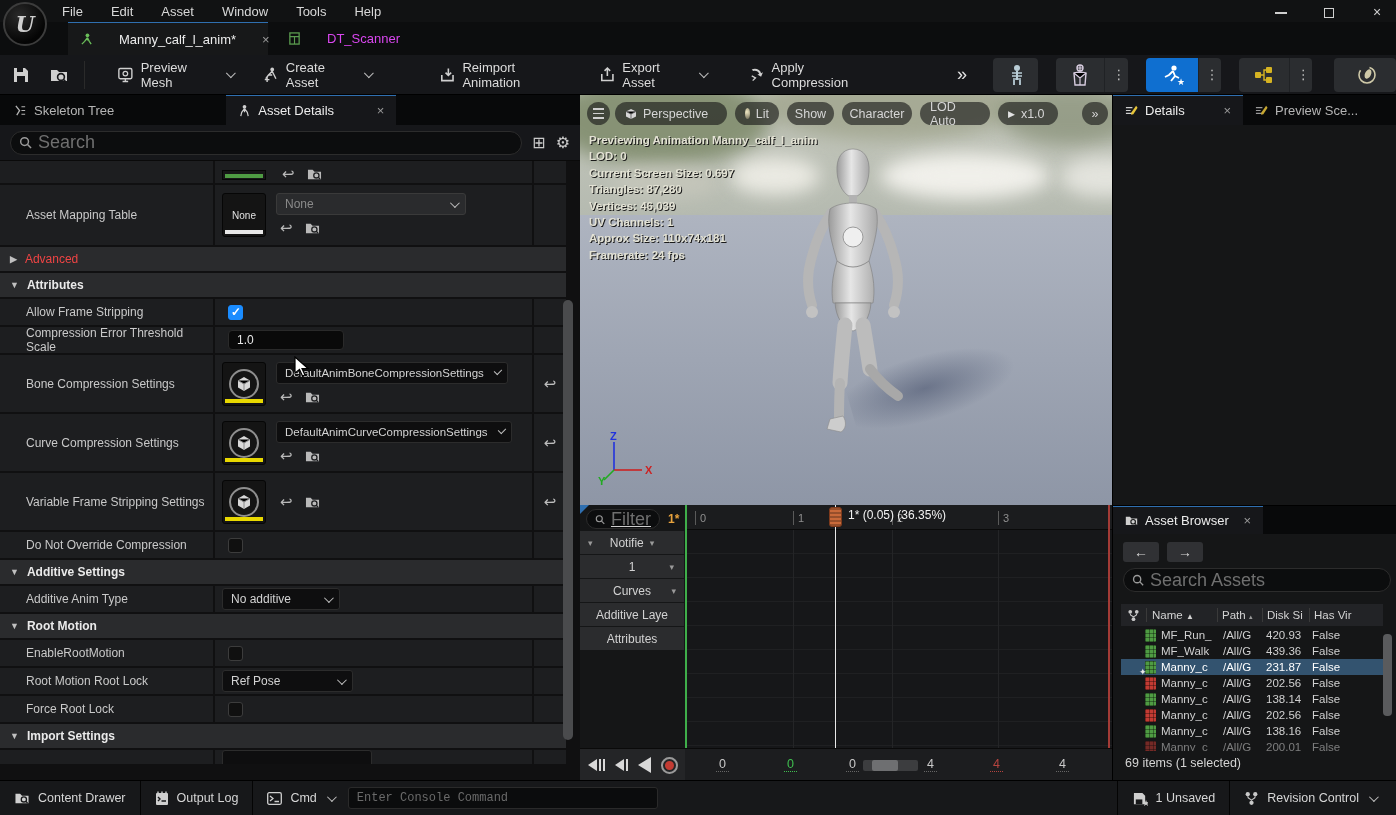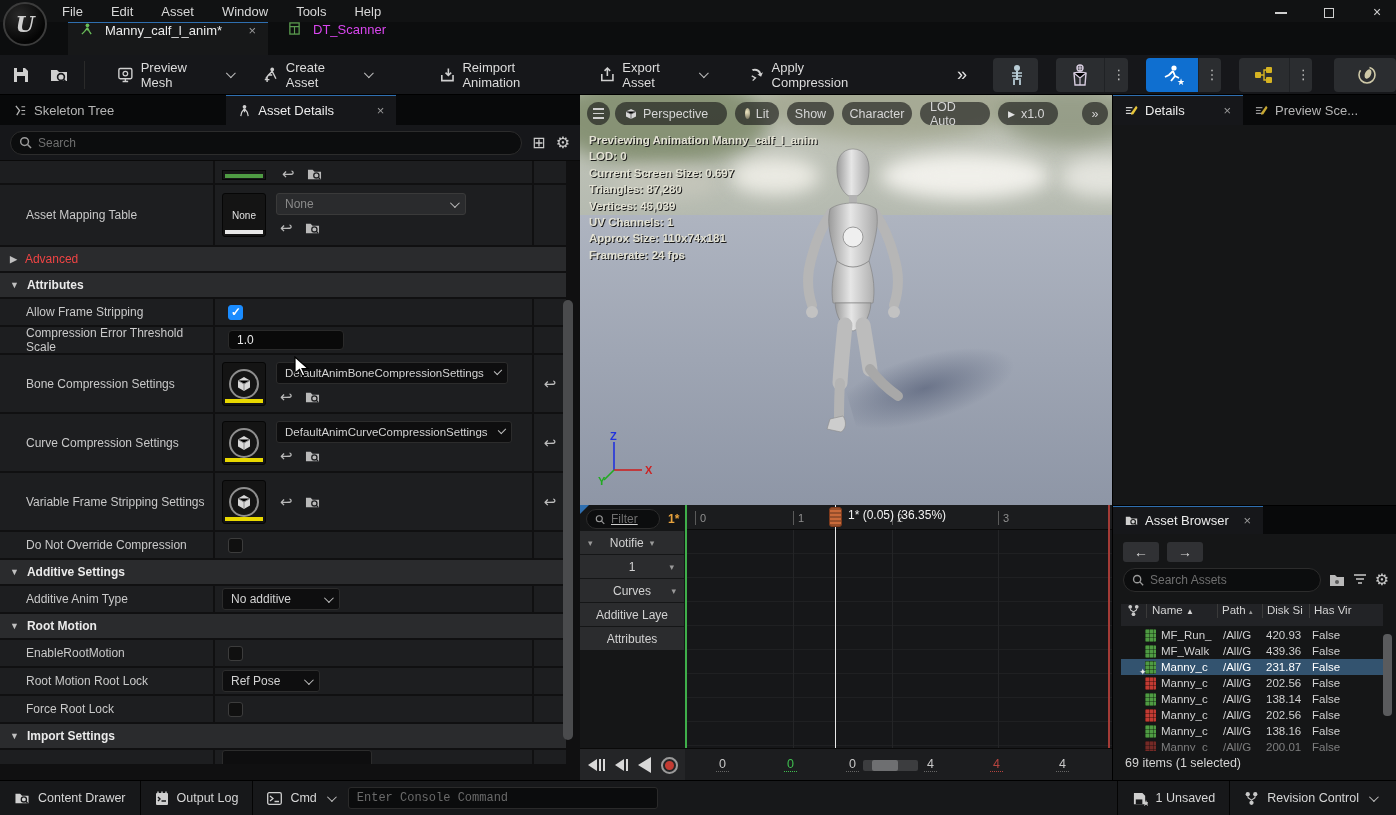"Manny_calf_l_anim*" .edit-tab { align-items: flex-start -> center; gap: 12px -> 26px }
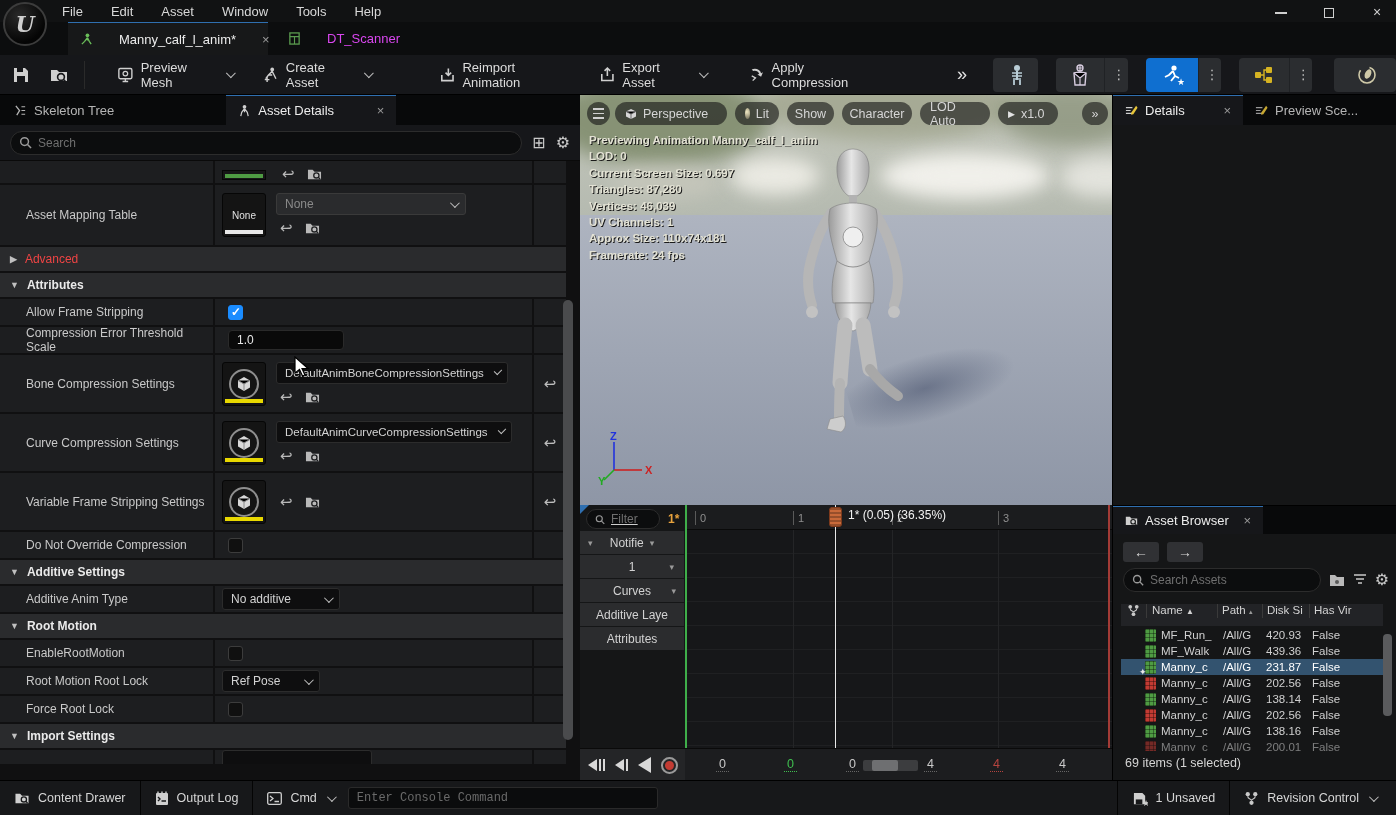"Search" .searchbox input { font-size: 12px -> 18px }
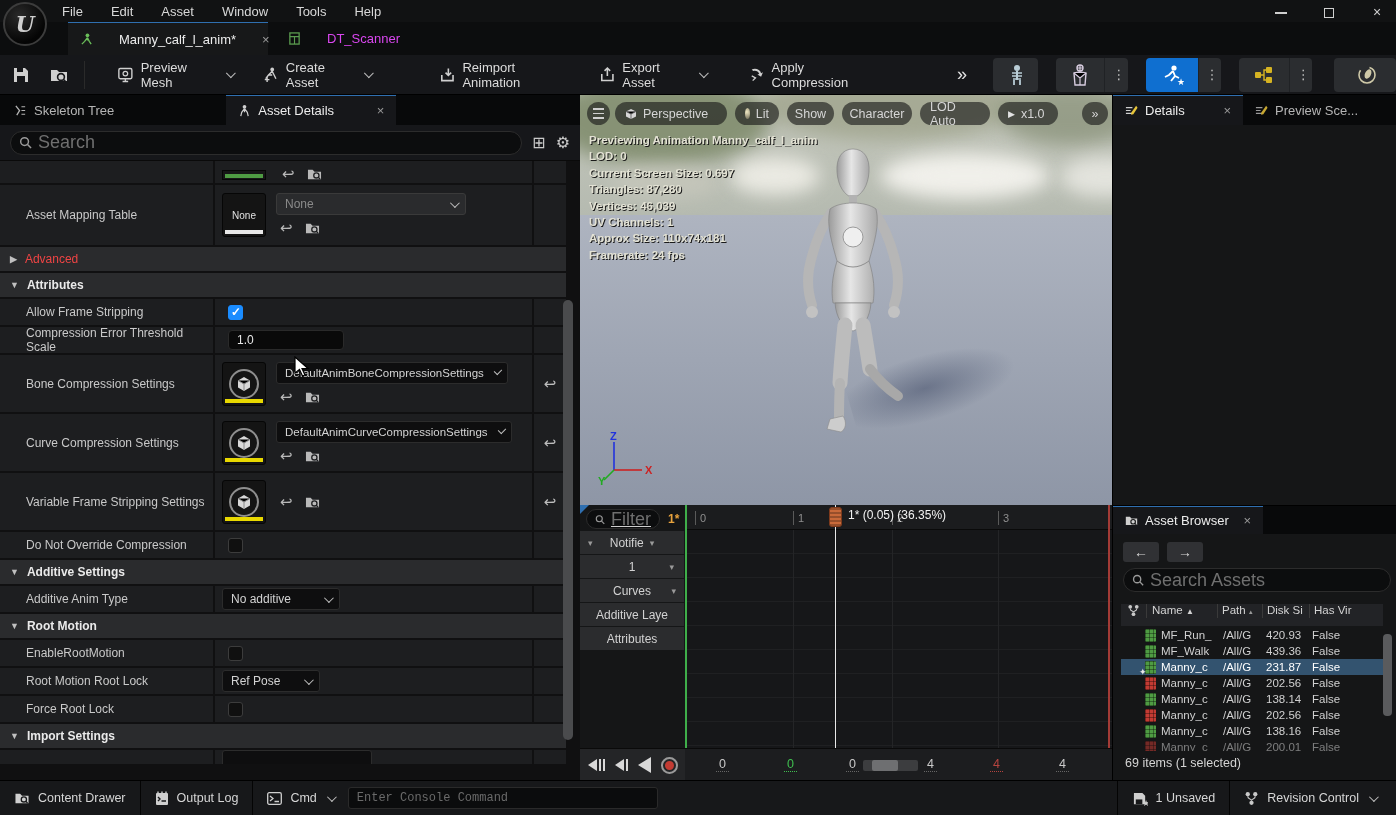"Name ▲" #ab-table-head { align-items: flex-start -> center }
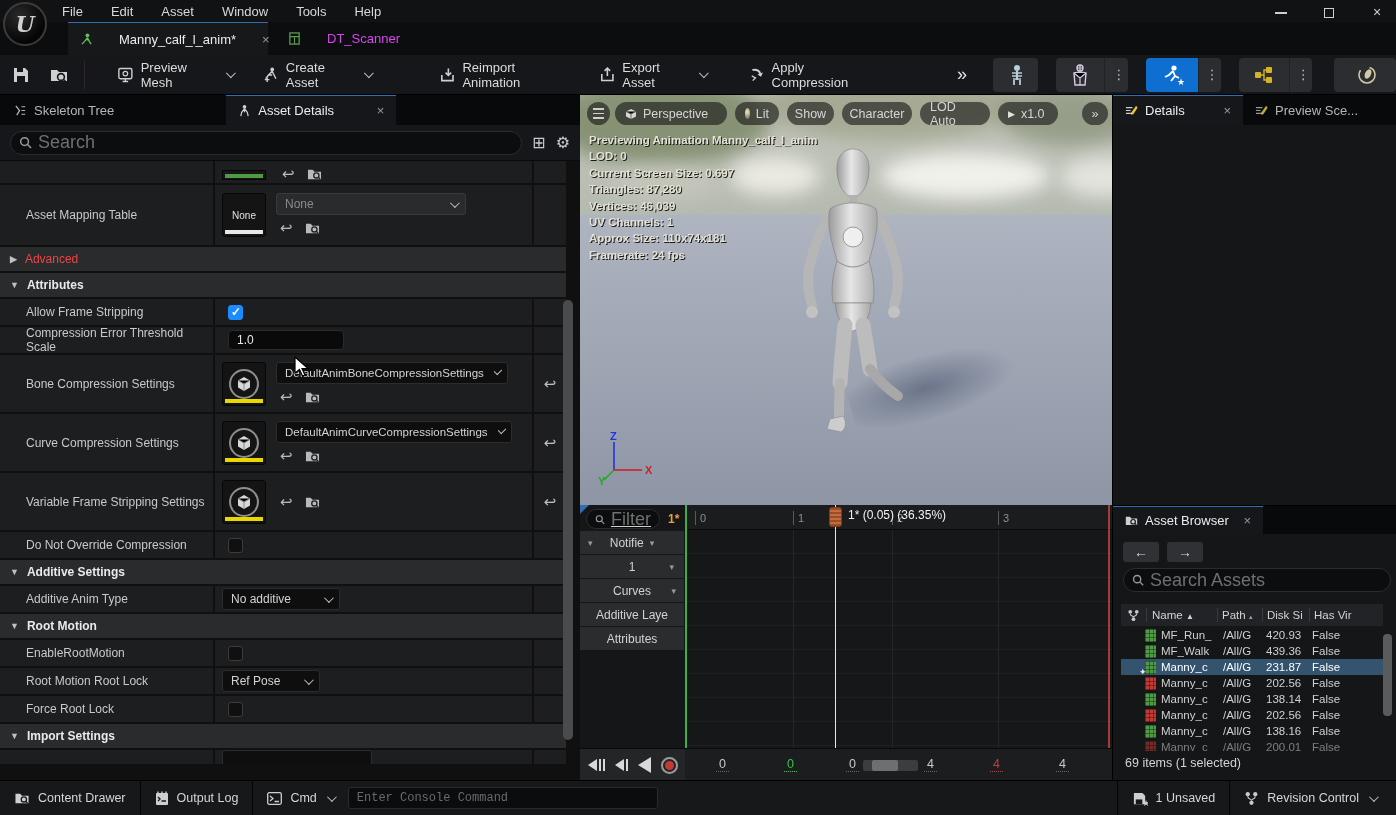"Ref Pose" div.dd { width: 98px -> 131px }
